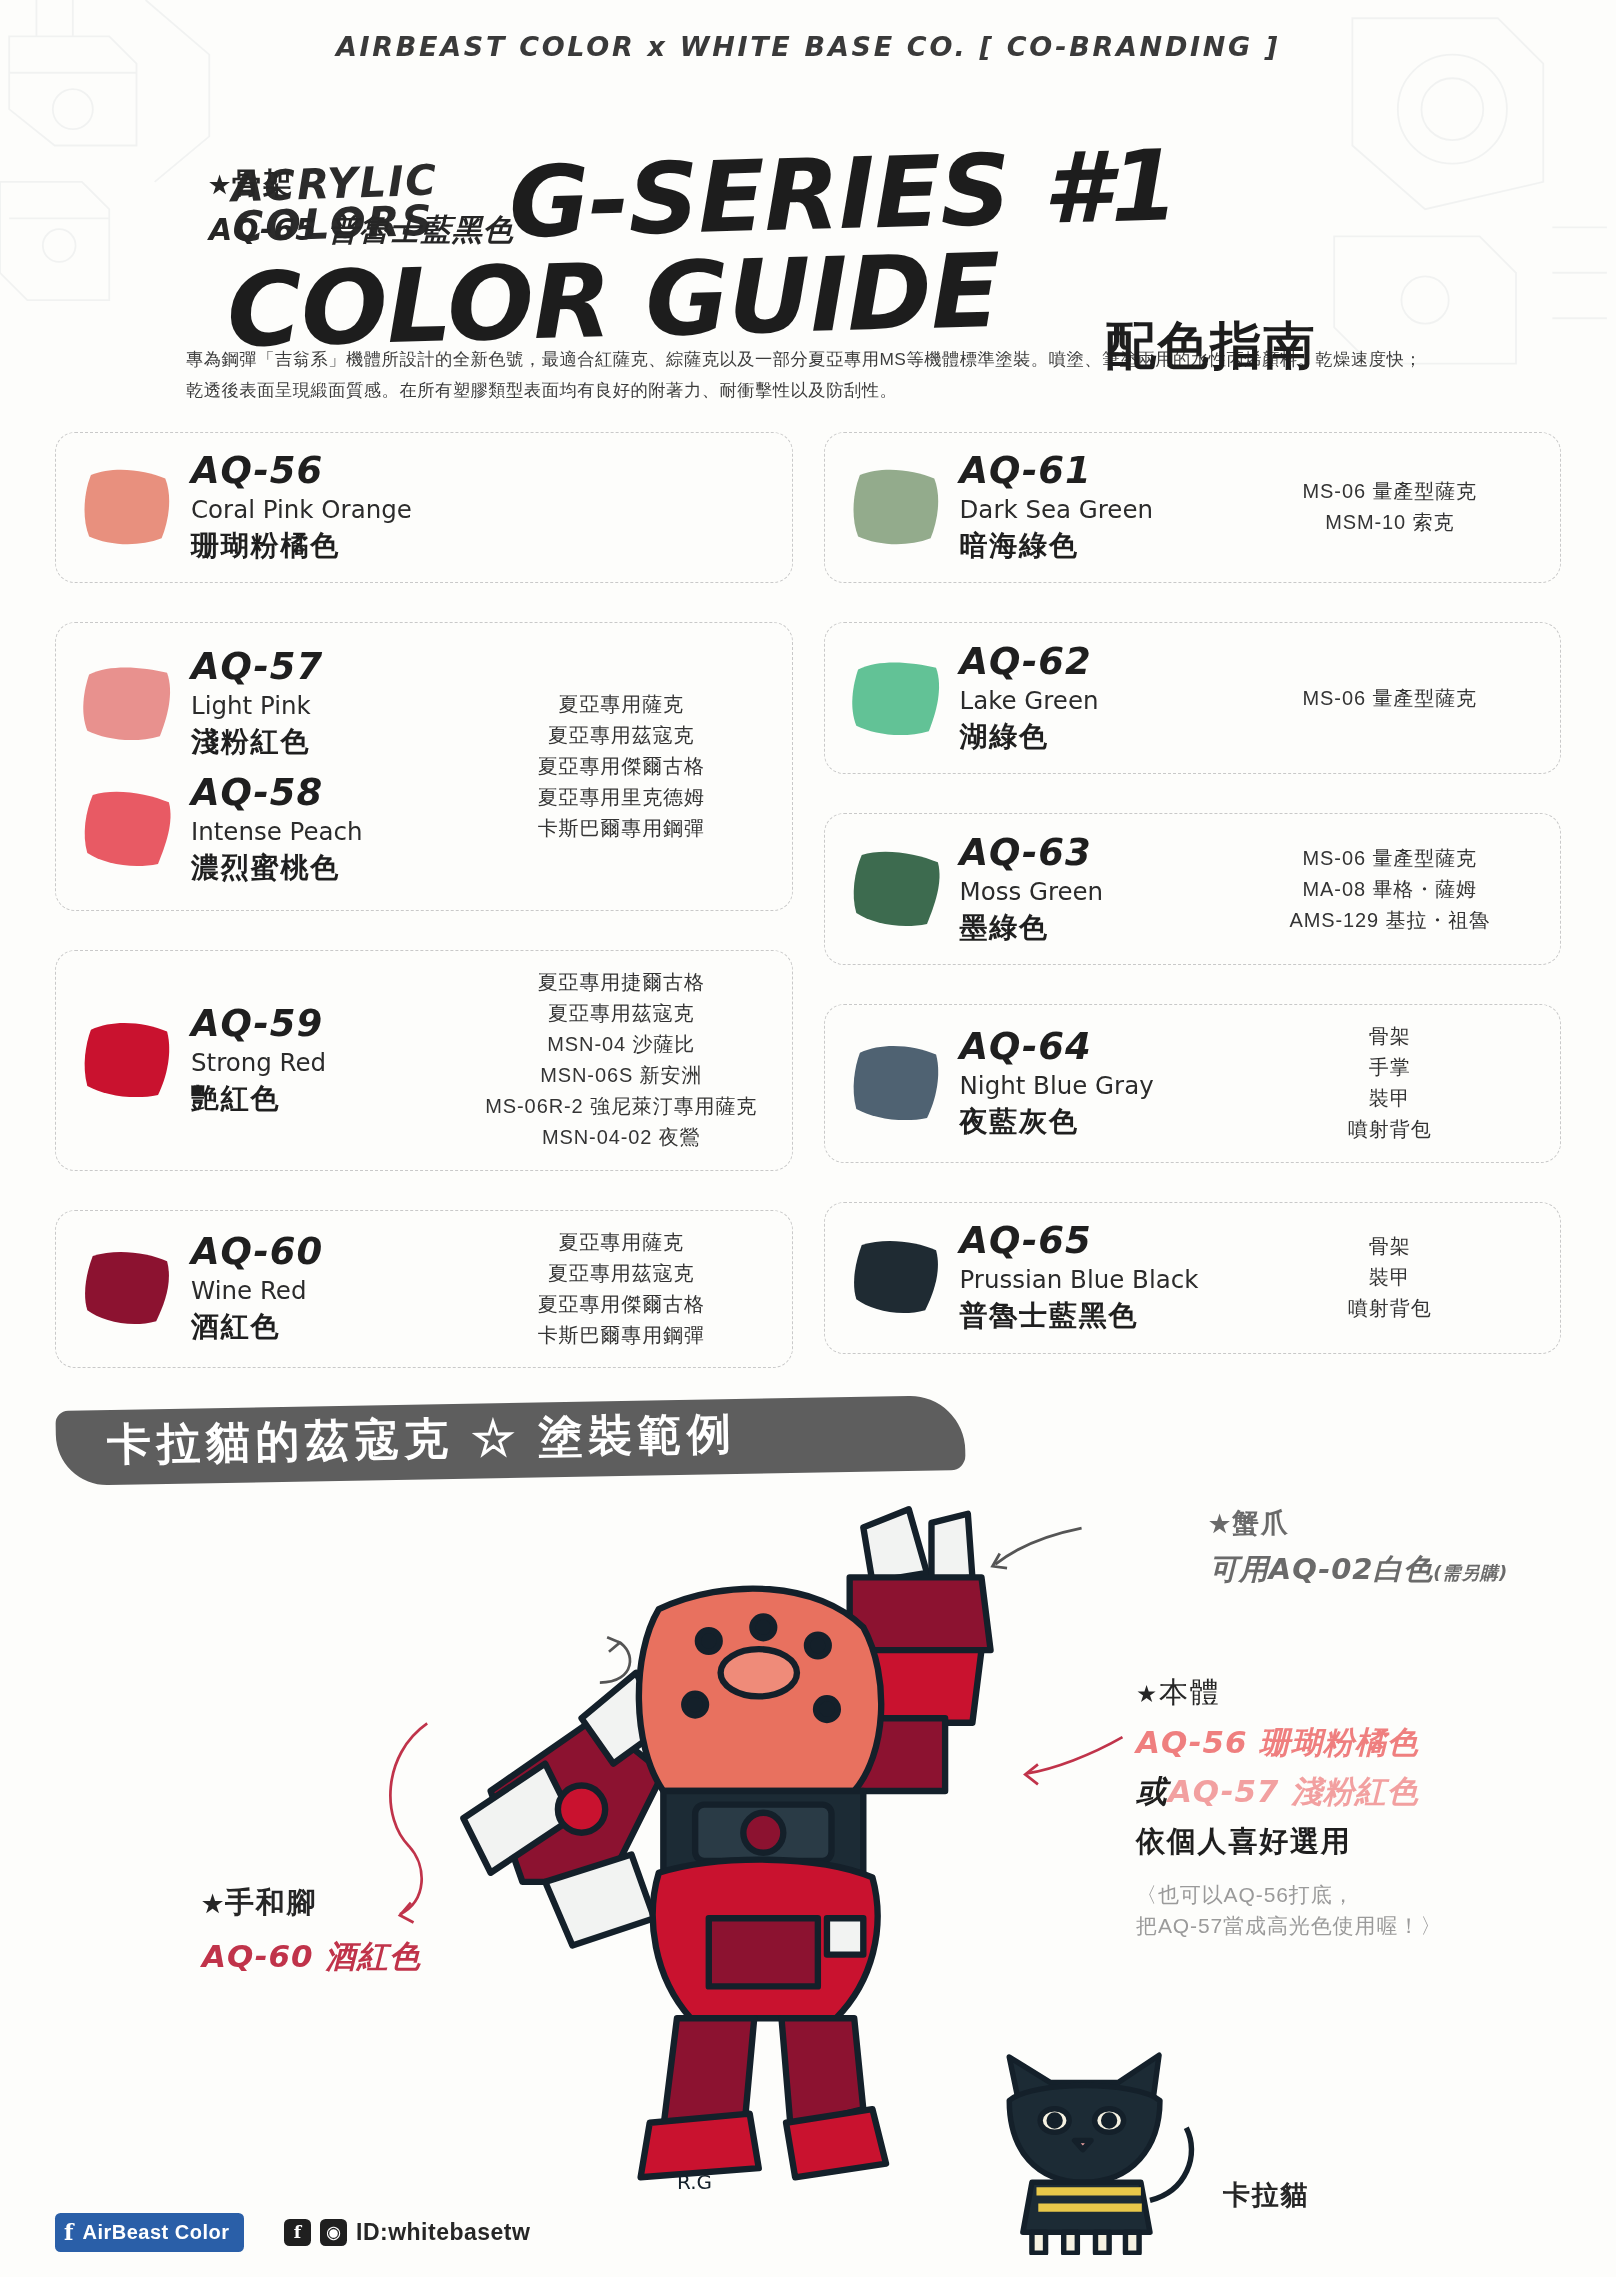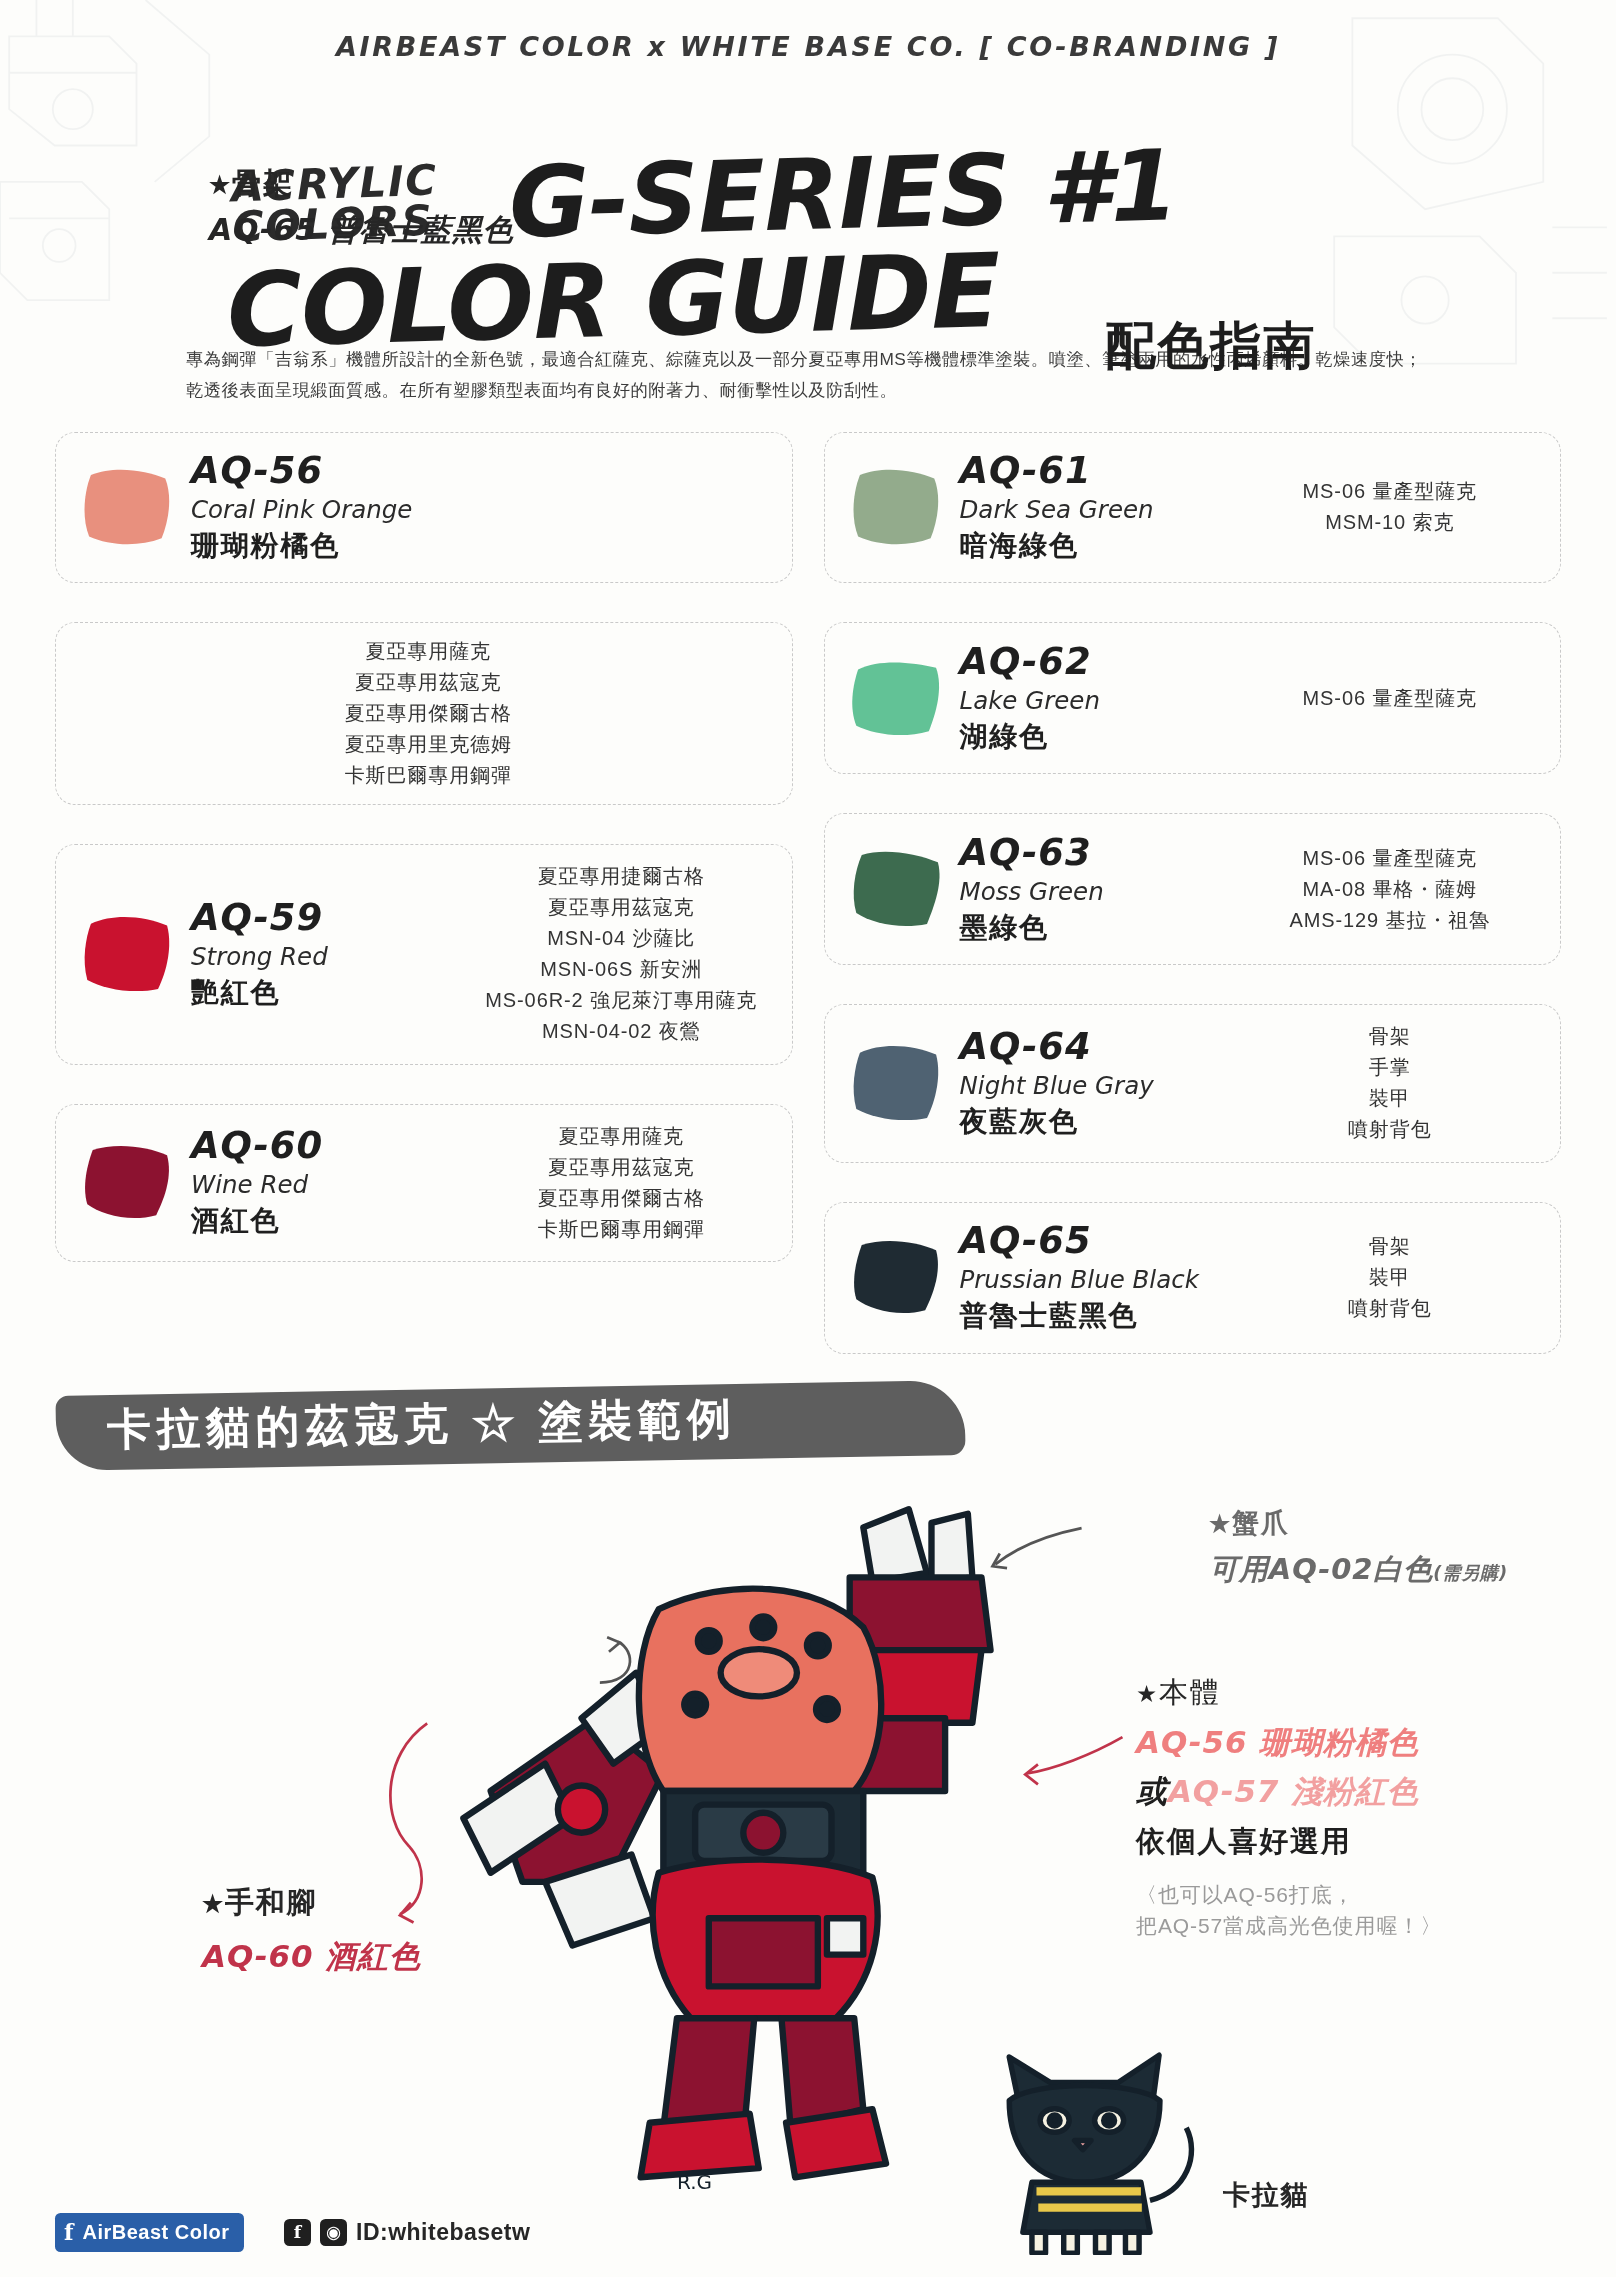"Coral Pink Orange" .en { font-style: italic -> none }
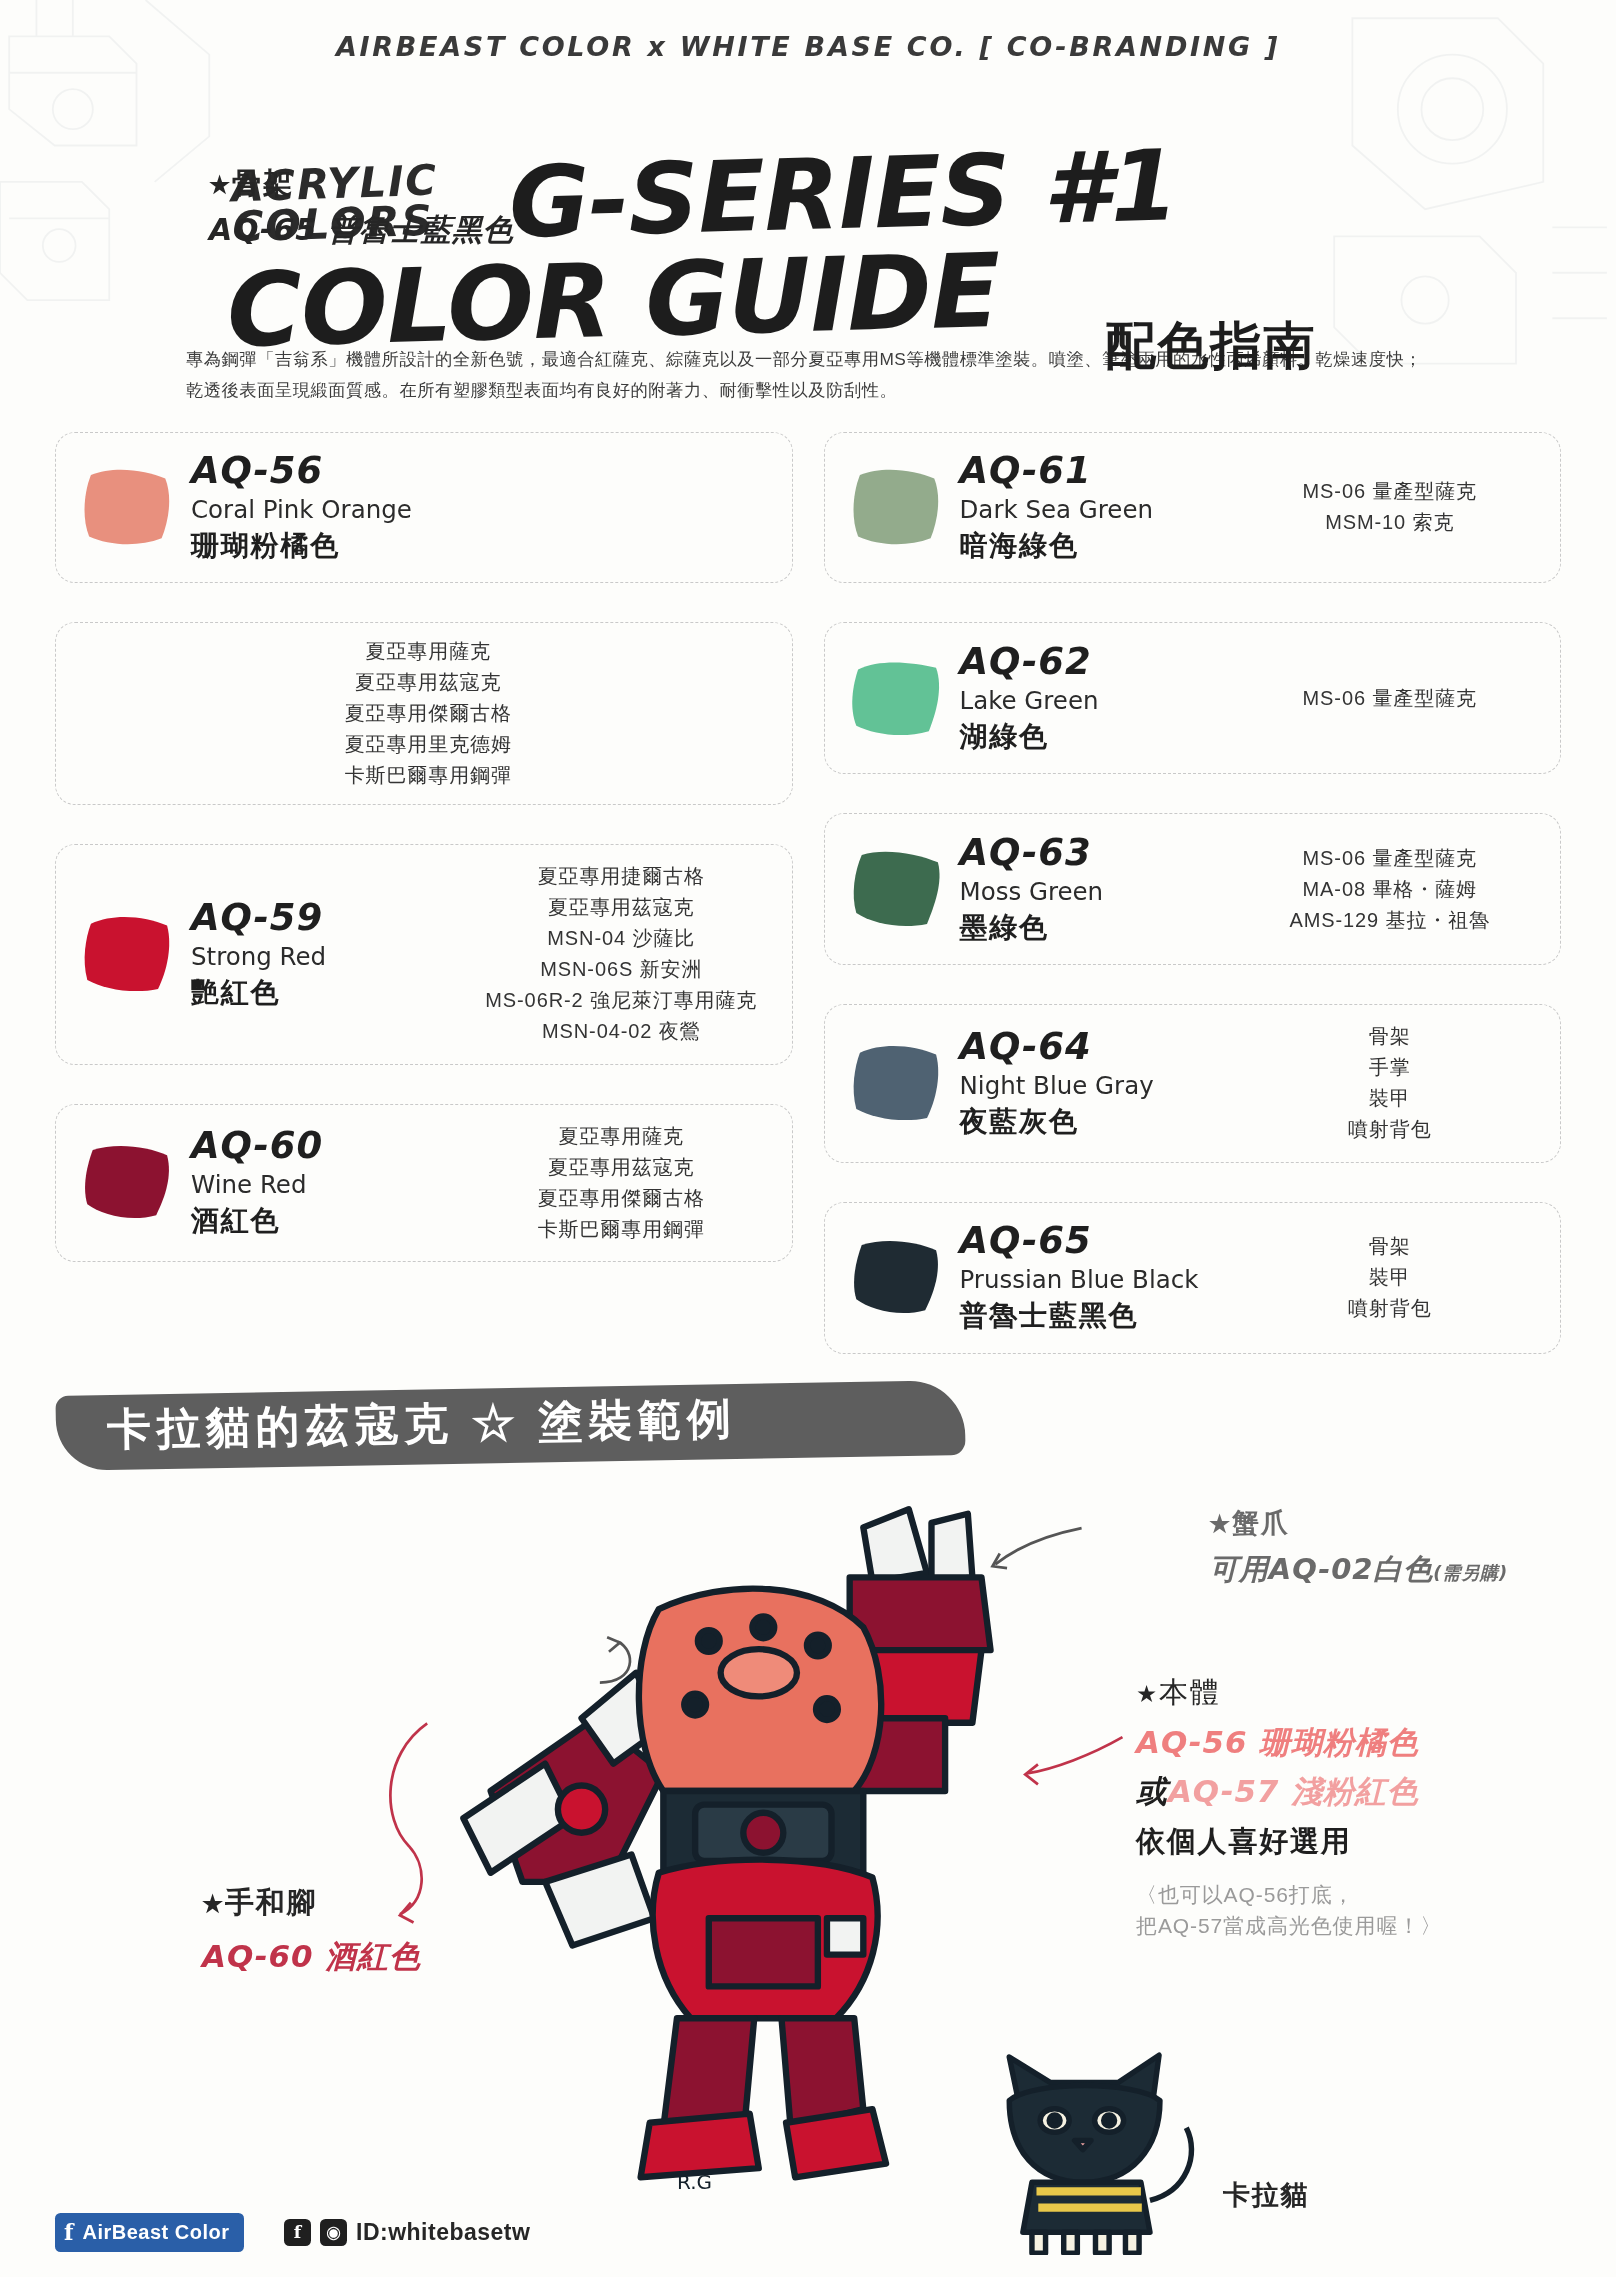"AQ-57" div.left { html: none -> <div> <div> <div> <svg> <path></path> </svg> </div> <div> <div>AQ-57</div> <div>Light Pink</div> <div>淺粉紅色</div> </div> </div> <div> <div> <svg> <path></path> </svg> </div> <div> <div>AQ-58</div> <div>Intense Peach</div> <div>濃烈蜜桃色</div> </div> </div> </div> }
